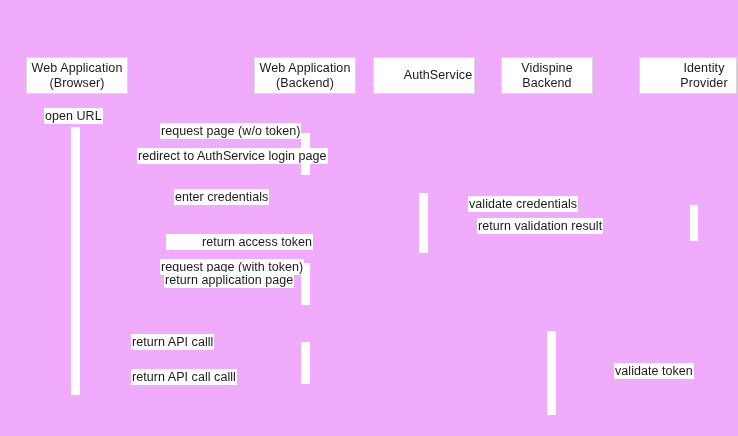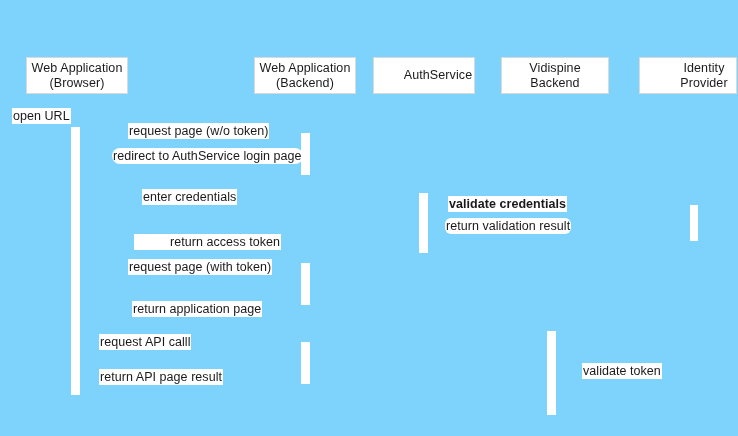"Web Application" #diagram { background: #7dd3fc -> #f0abfc }
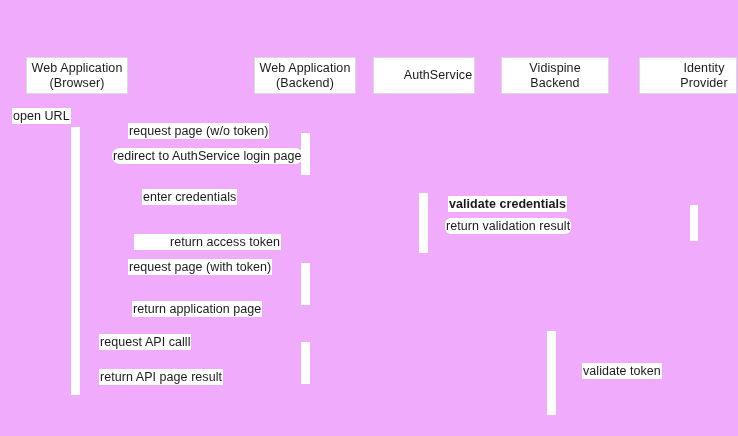"Vidispine" div.participant-box { width: 108px -> 92px }
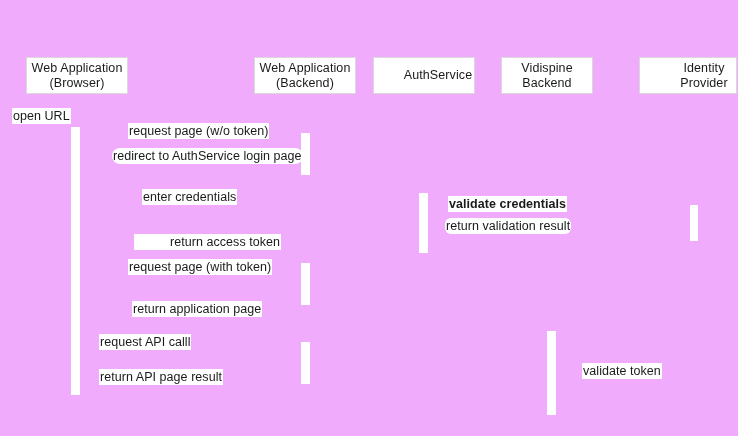"open URL" .msg-label { margin-left: none -> 32px }
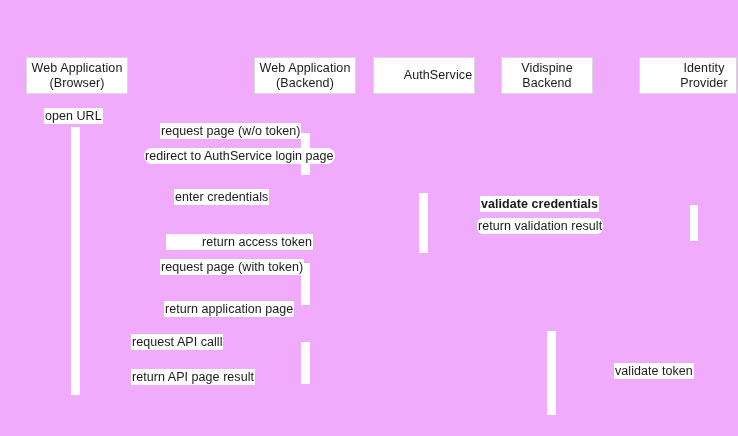"redirect to AuthService login page" div.msg-label { border-radius: 8px -> none; left: 112px -> 105px }
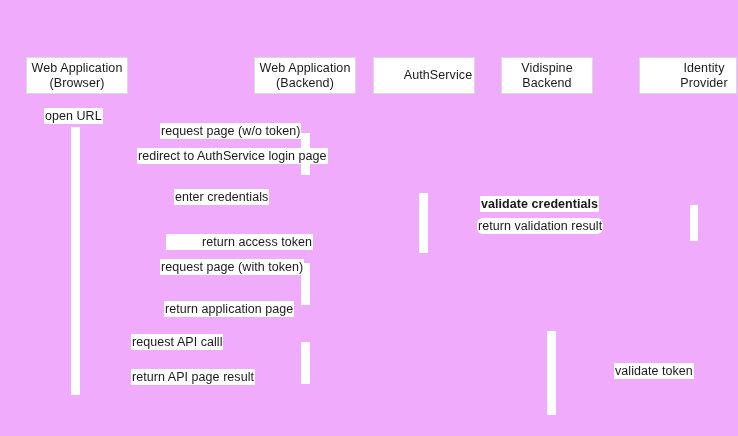"validate credentials" div.msg-label { font-weight: bold -> none; left: 448px -> 436px }
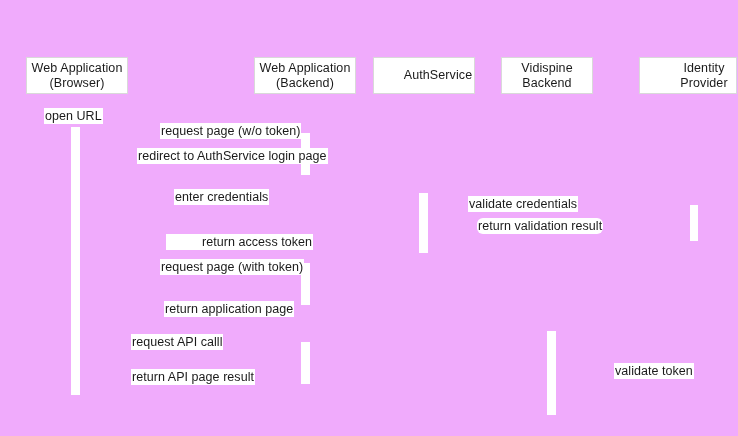"return validation result" div.msg-label { border-radius: 6px -> none }
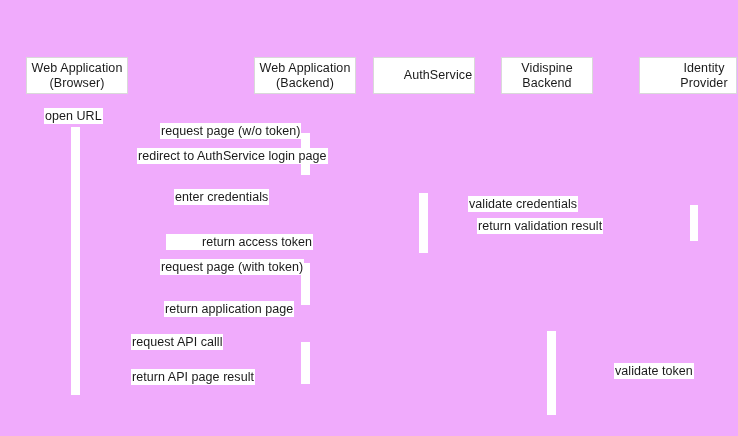"return application page" div.msg-label { top: 301px -> 272px }
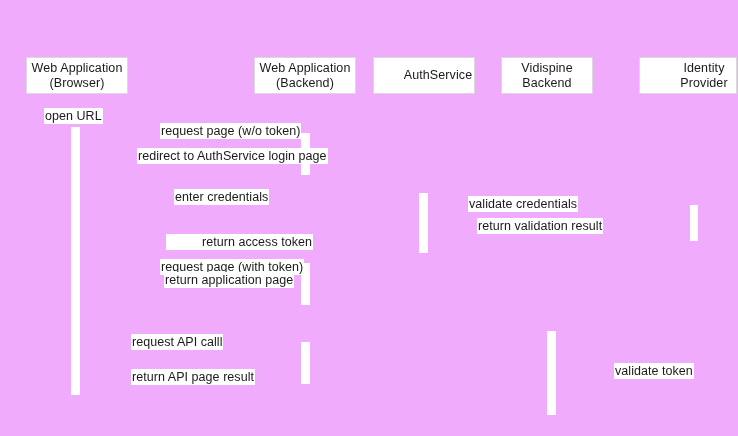"request API calll" div.msg-label { text: request -> return }
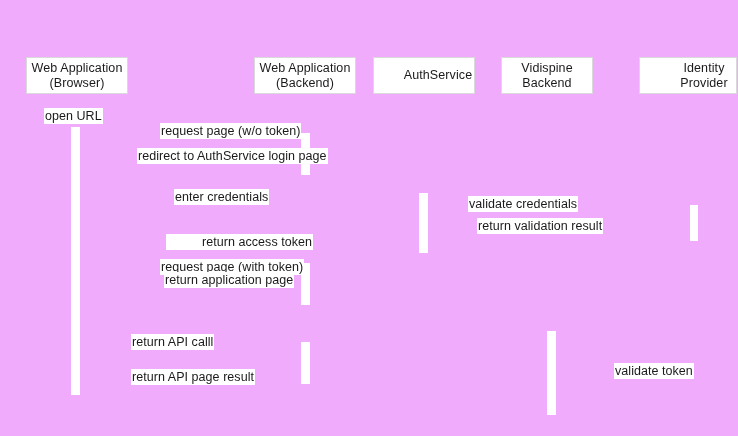"return API page result" div.msg-label { text: page result -> call calll }
